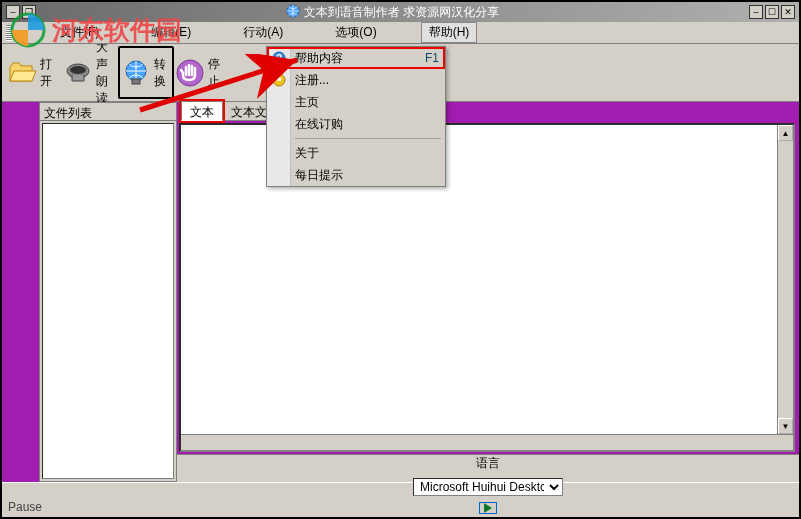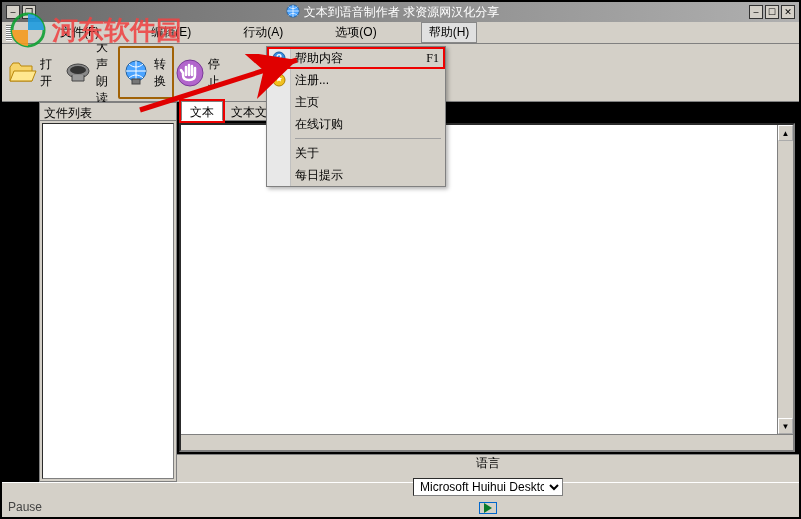"转换" .tb-btn.highlighted { border: 2px solid #a16207 -> 2px solid #000000 }
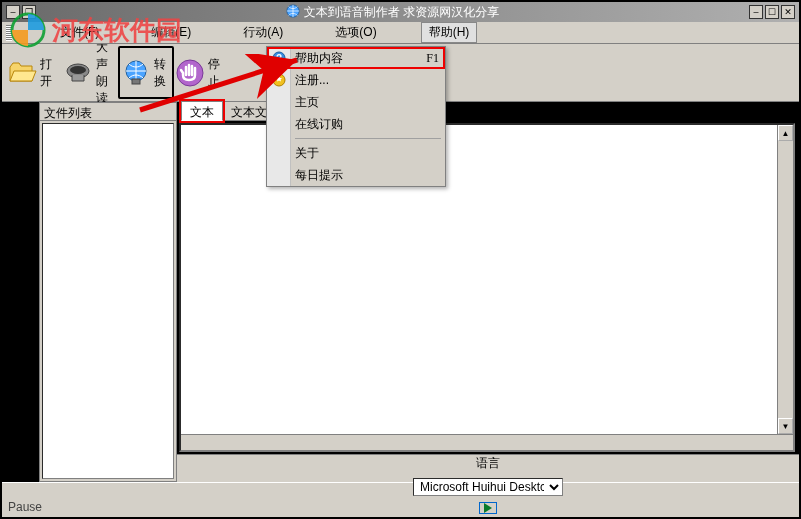"F1" .menu-row .shortcut { color: #000000 -> #0c4a6e; font-family: Liberation Serif, serif -> none }
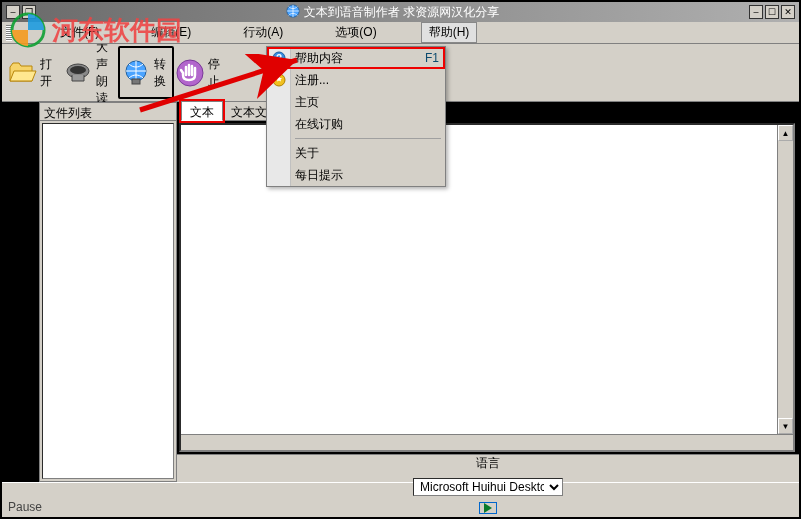"文件列表" .client { background: #000000 -> #a21caf }
